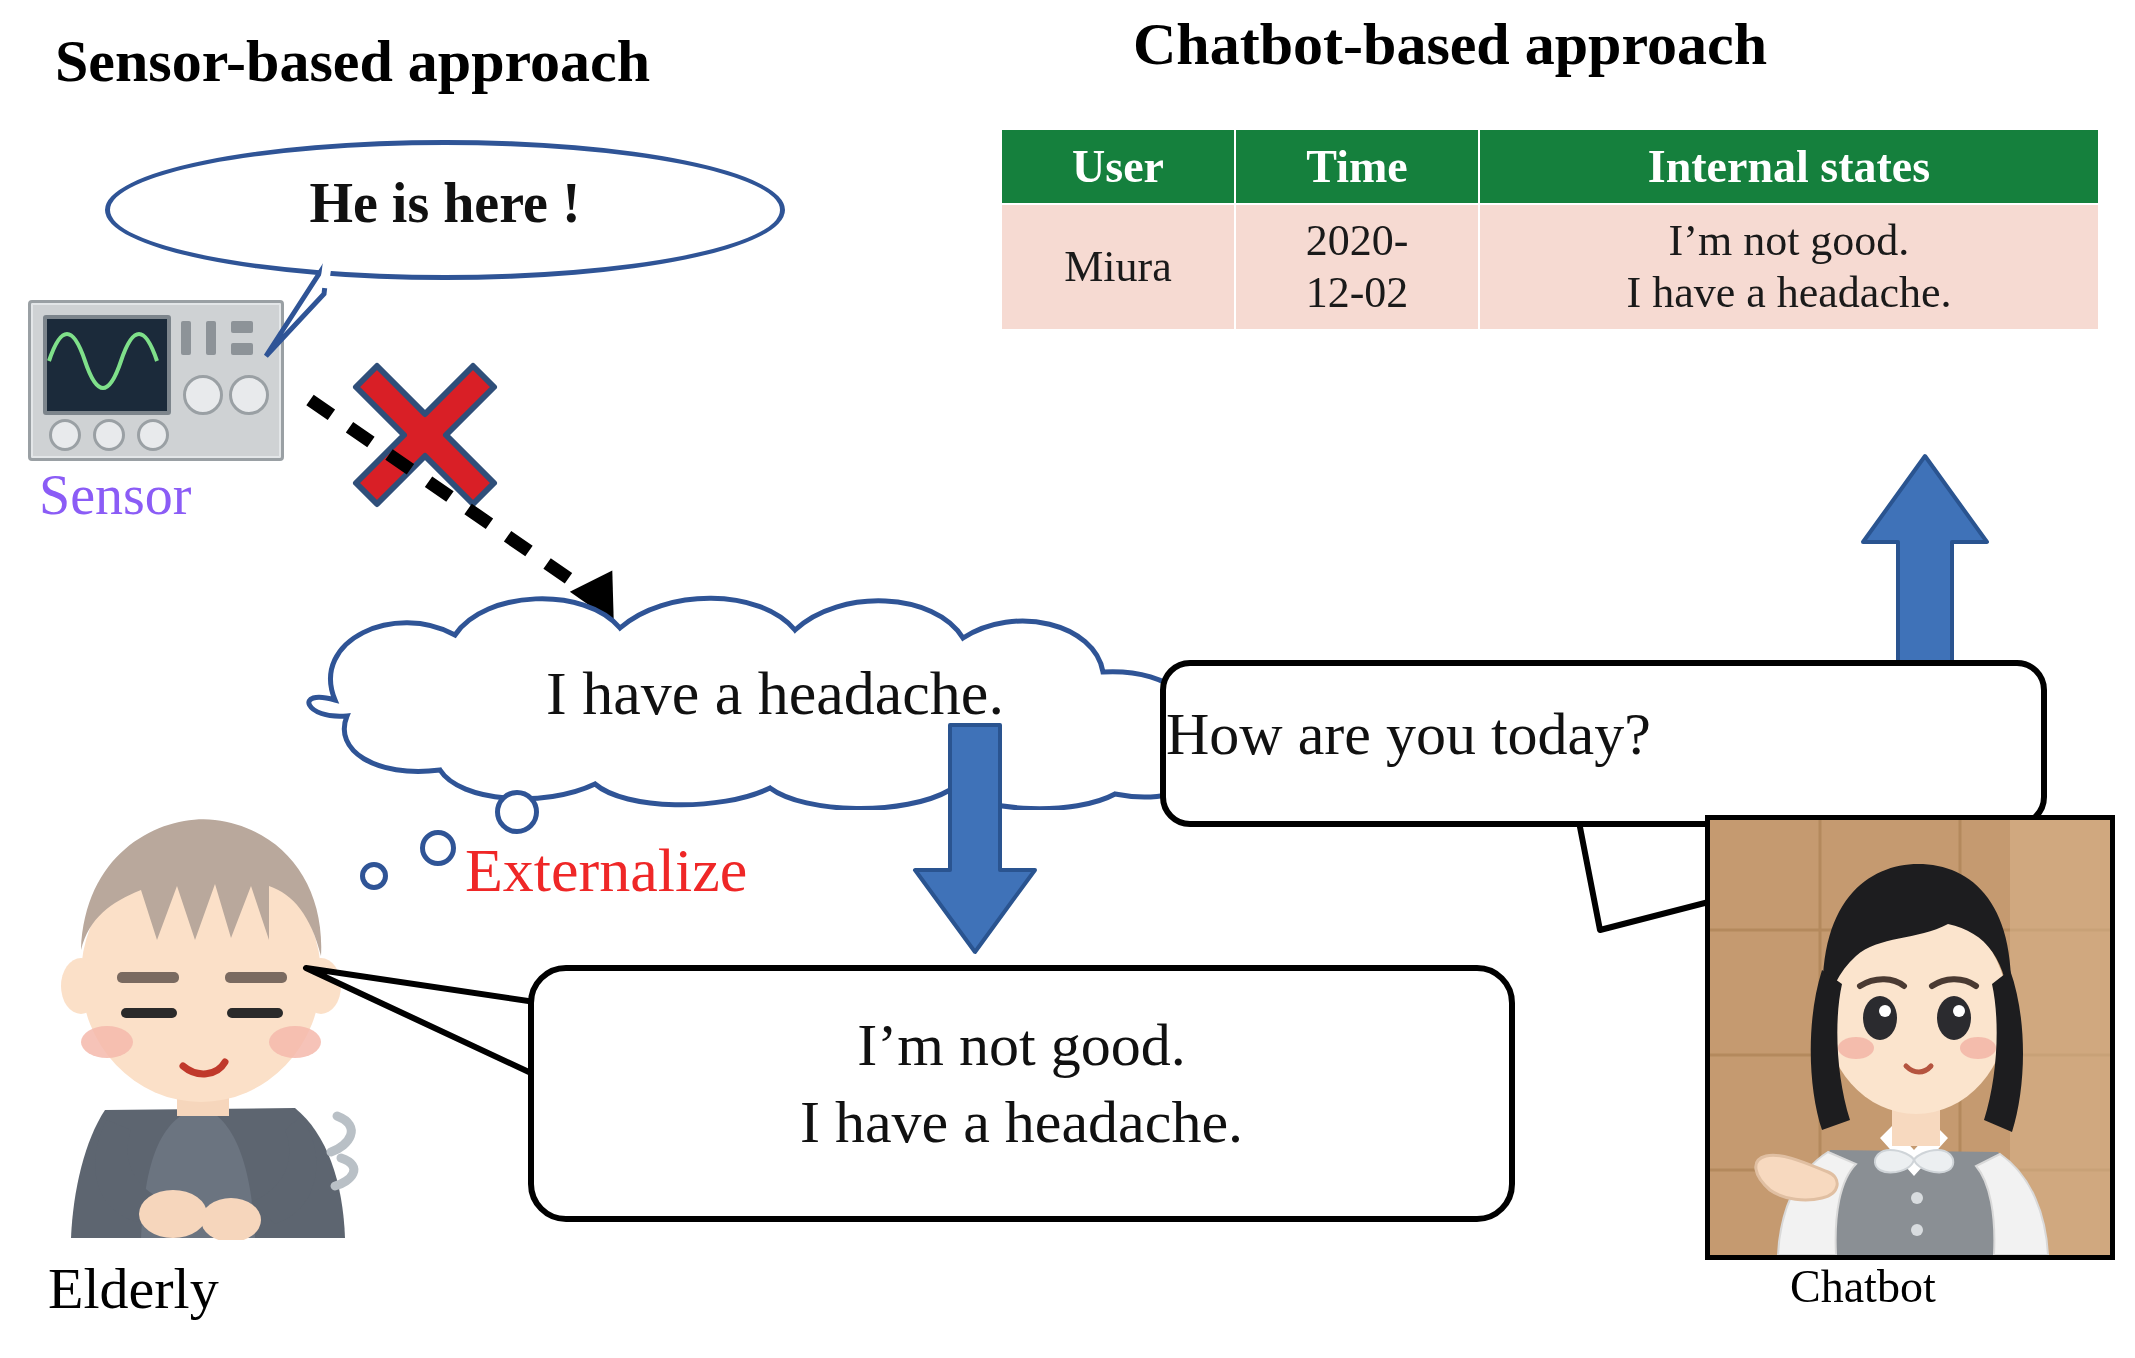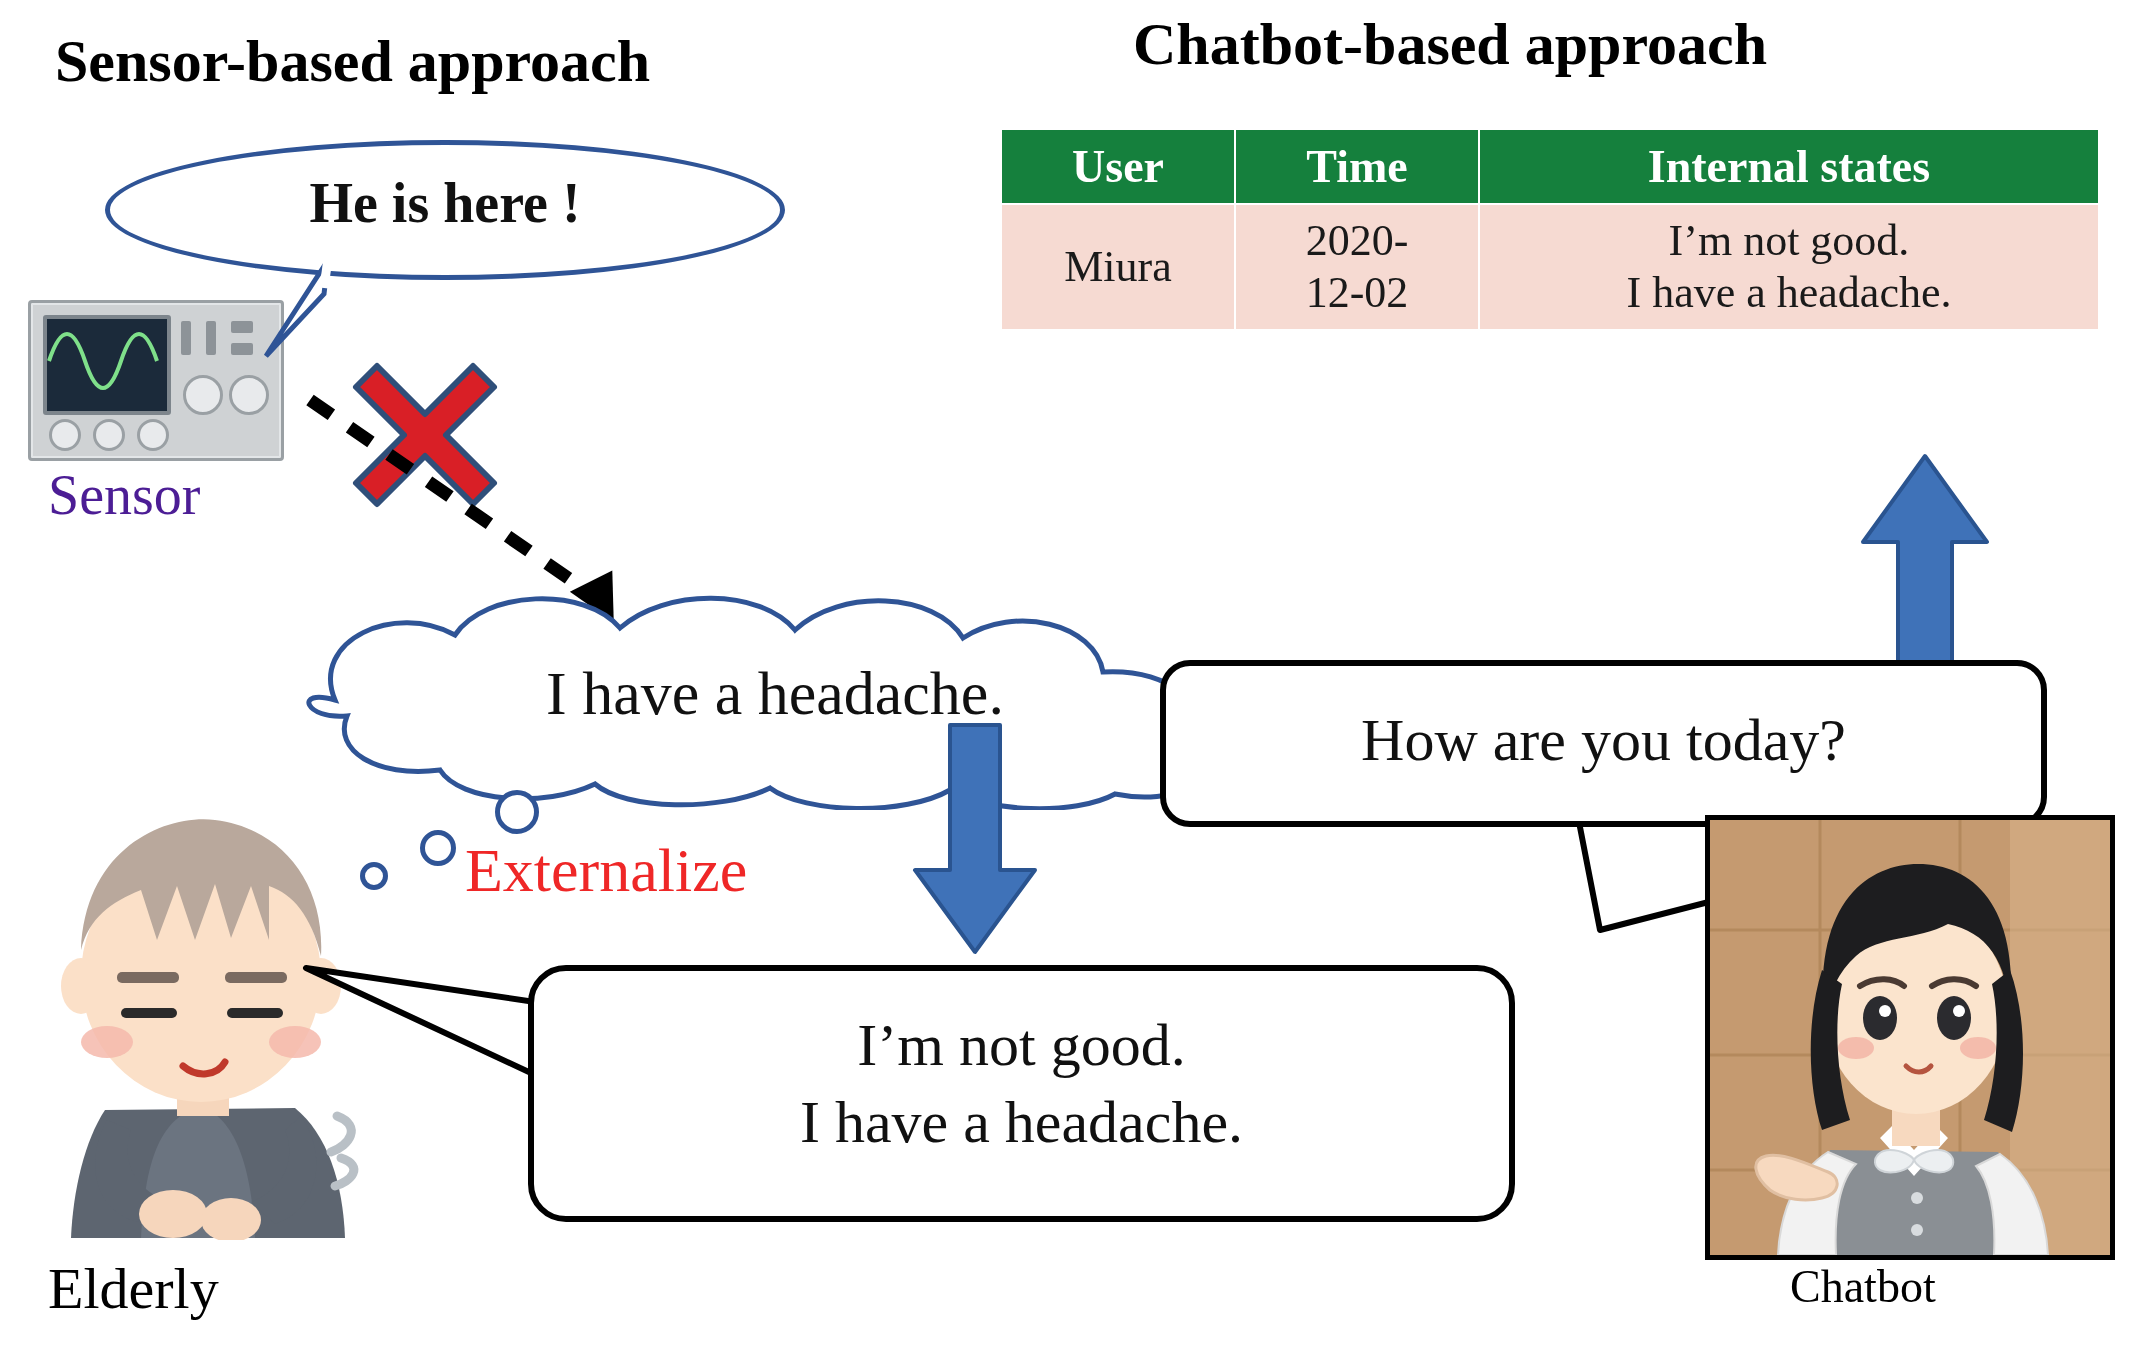"Sensor" #sensor-label { color: #4c1d95 -> #8b5cf6; left: 48px -> 39px }
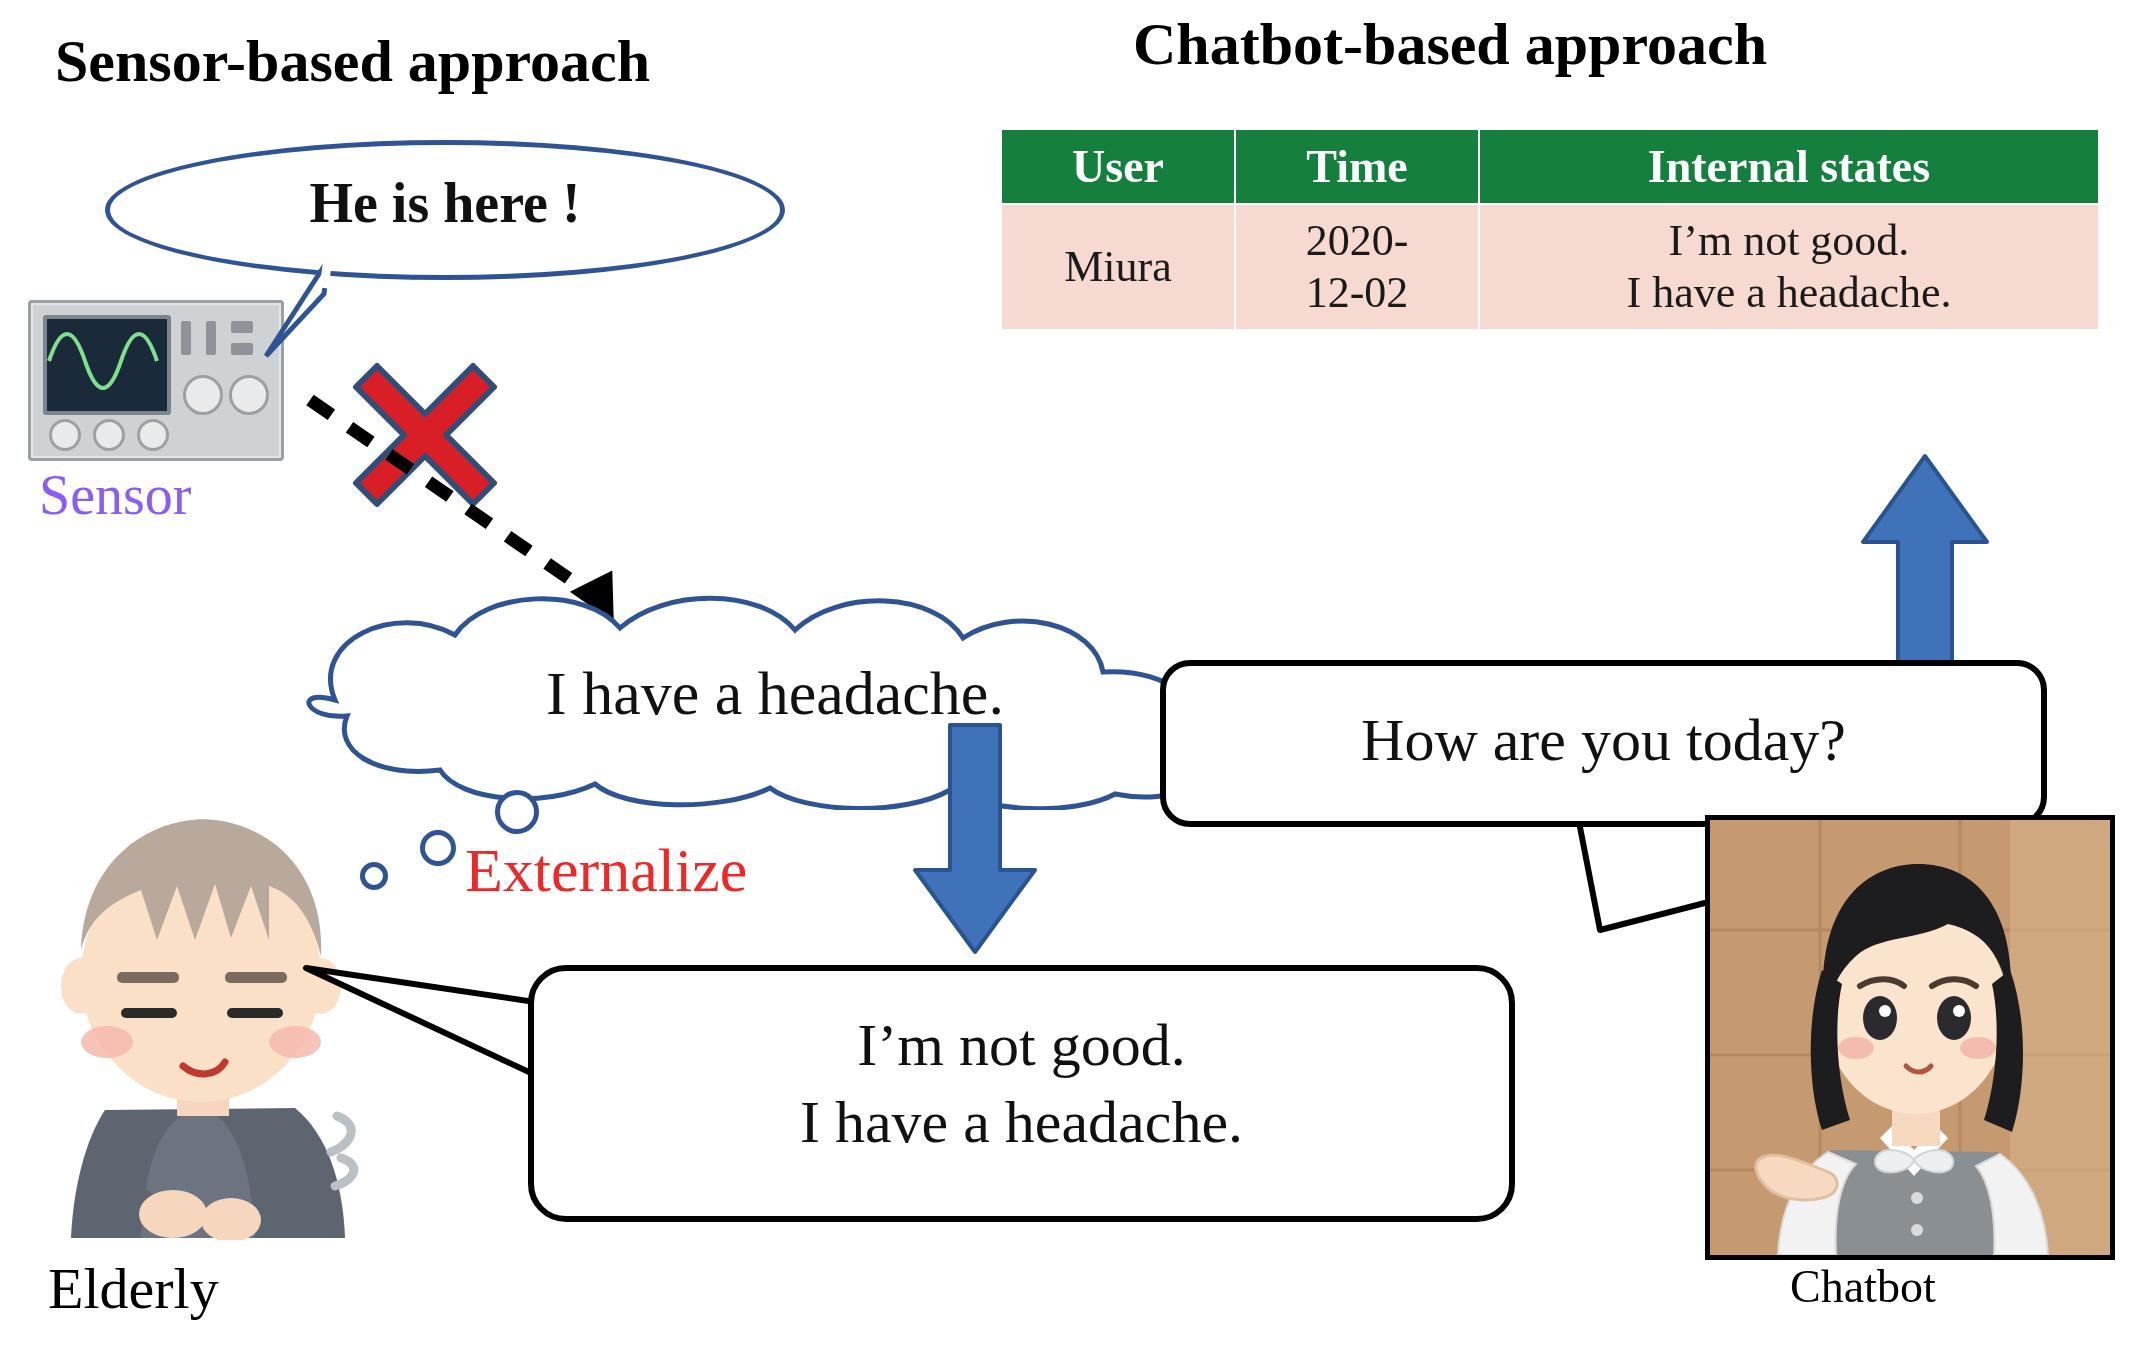"How are you today?" #question-box .txt { text-align: center -> none; top: 40px -> 34px }
